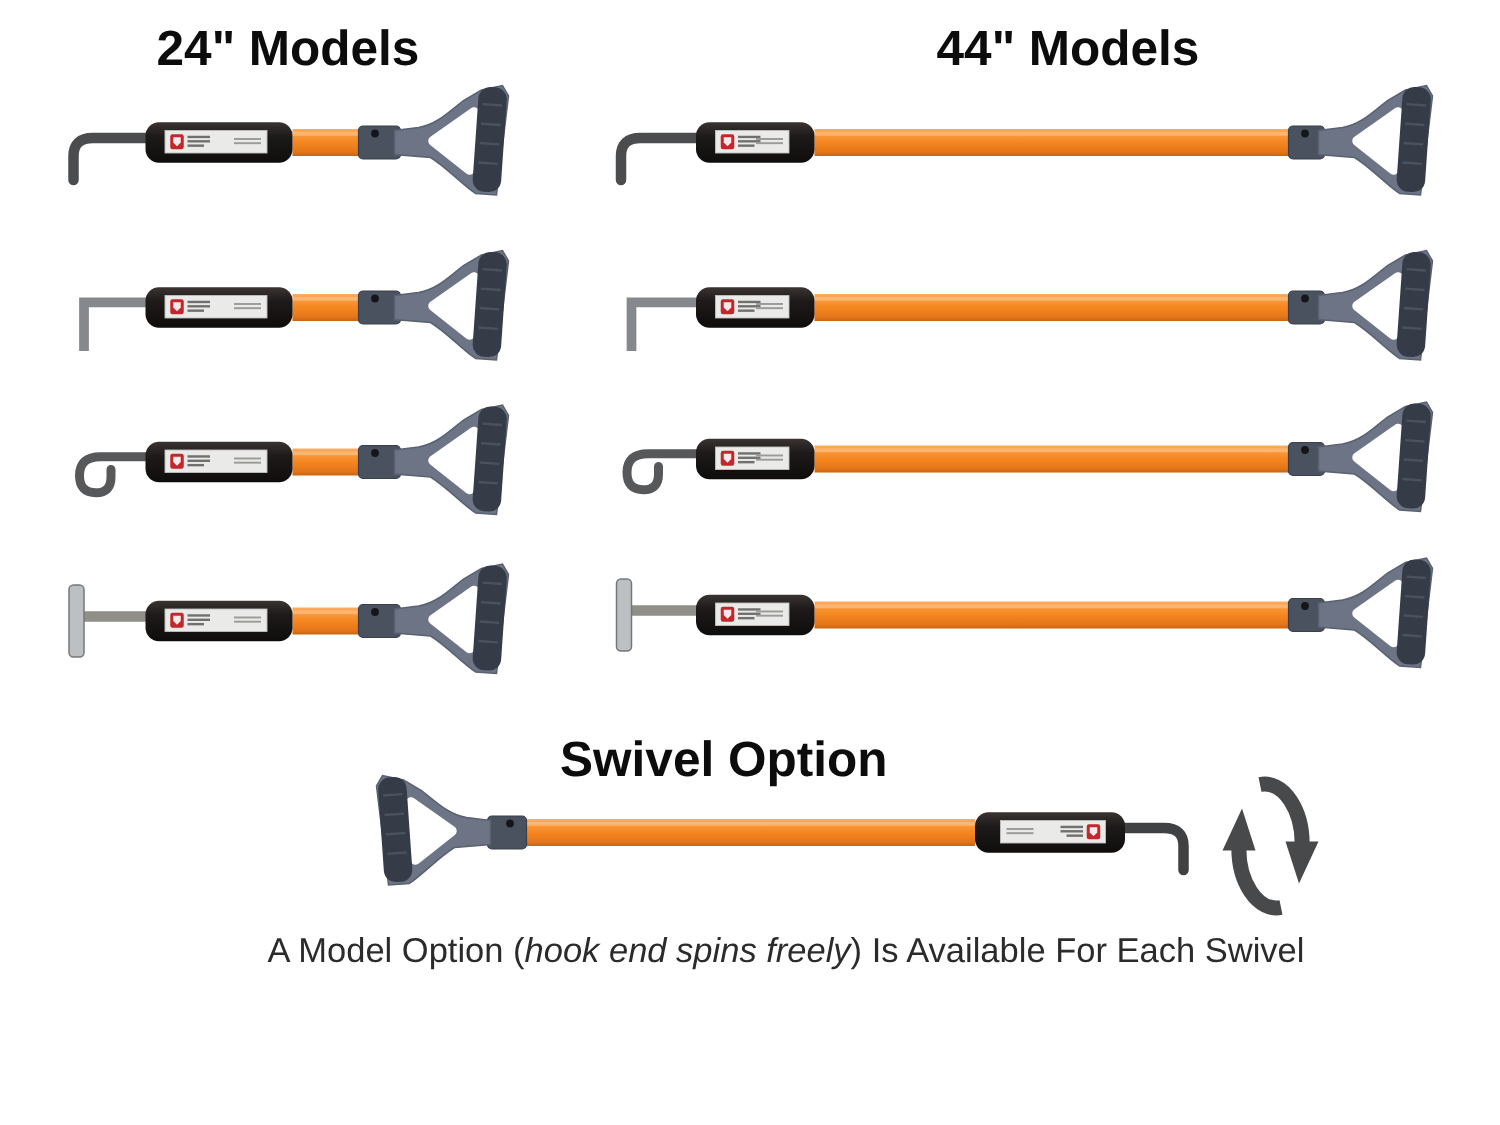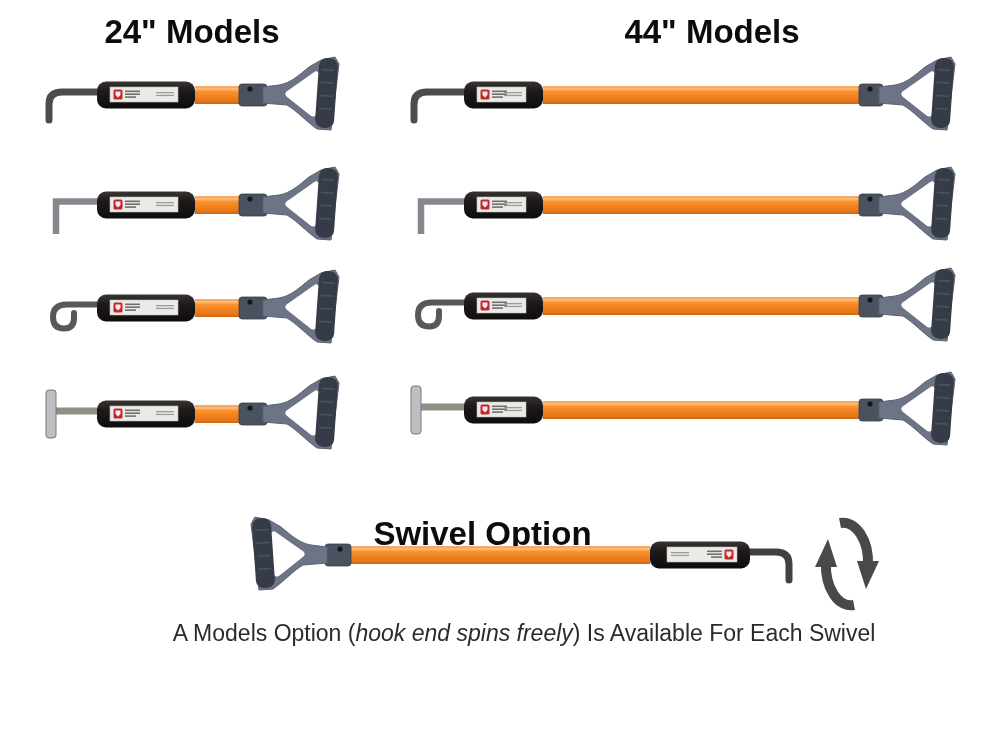"Swivel Option" div.heading { top: 516px -> 488px }
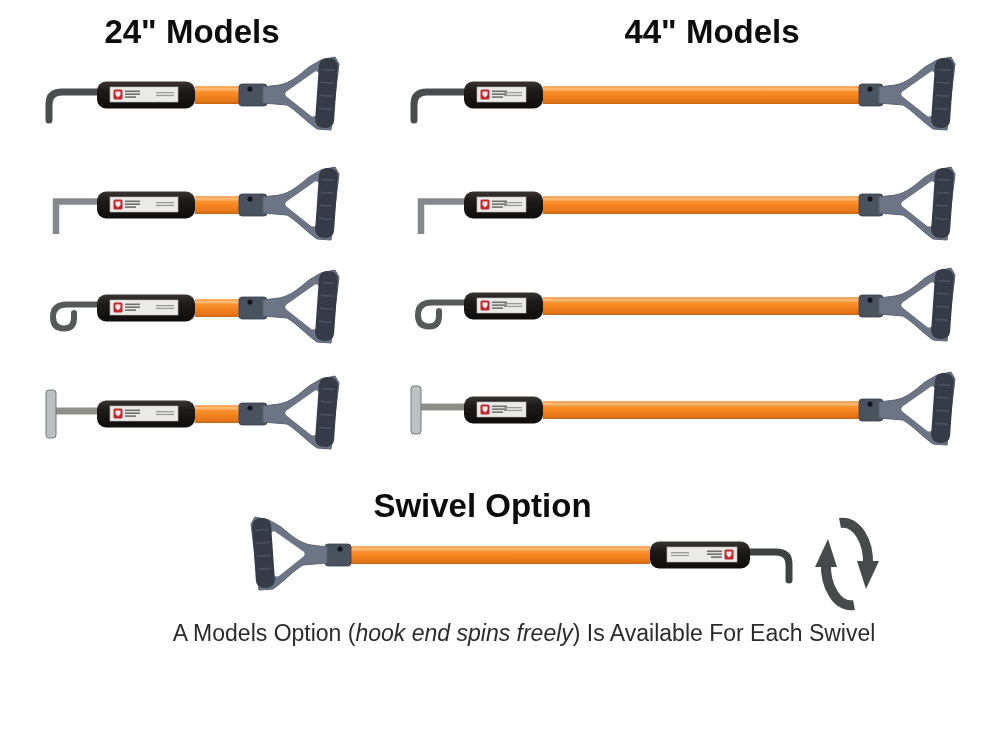"A Models Option (" span { text: Models -> Model }
